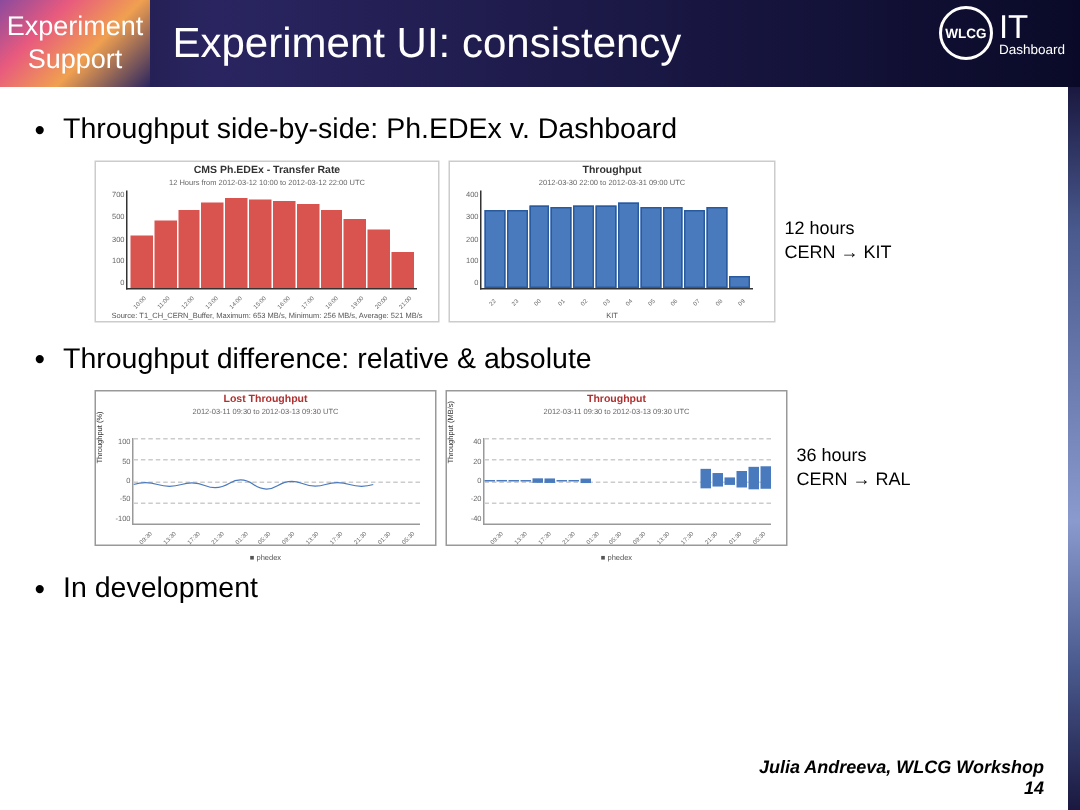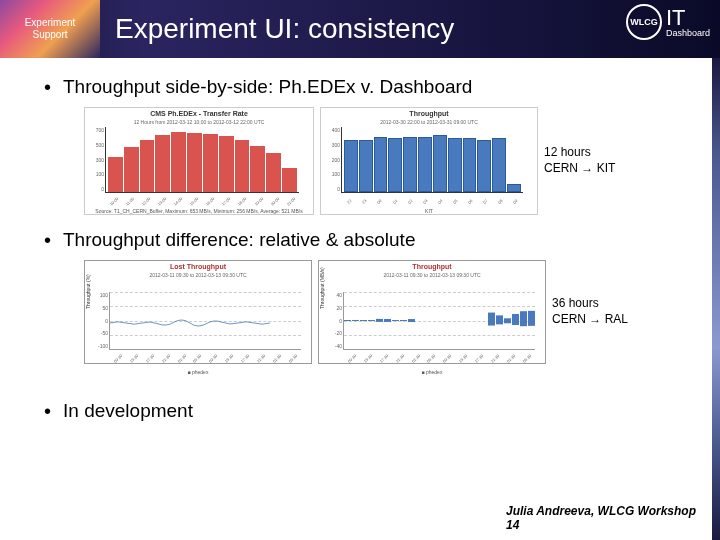"Experiment" .header-left { font-size: 10px -> 18px }
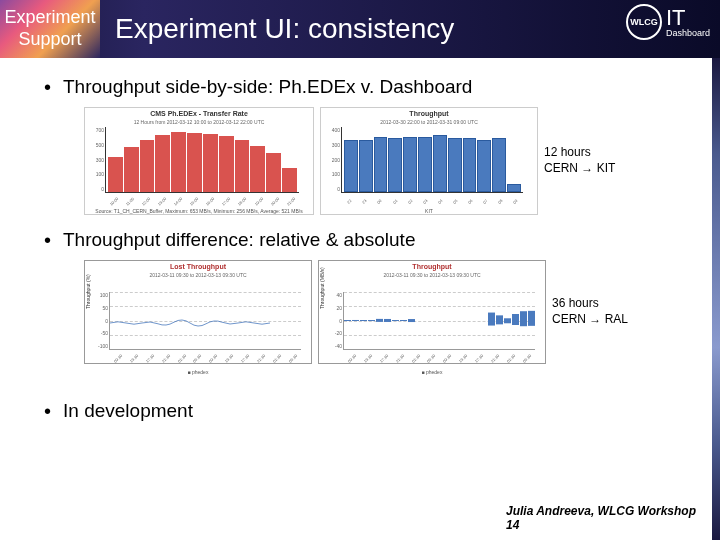"Throughput side-by-side: Ph.EDEx v." .content { padding: 18px 30px 0 44px -> 18px 30px 0 23px }
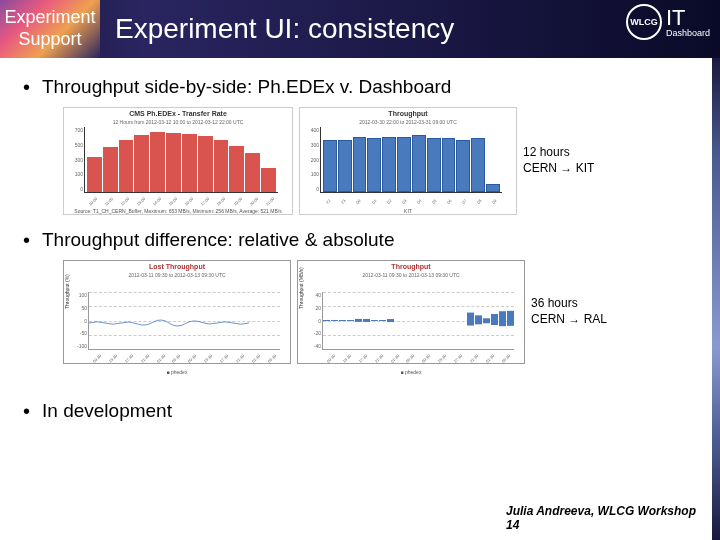"In development" div.bullet { margin-top: 36px -> 18px }
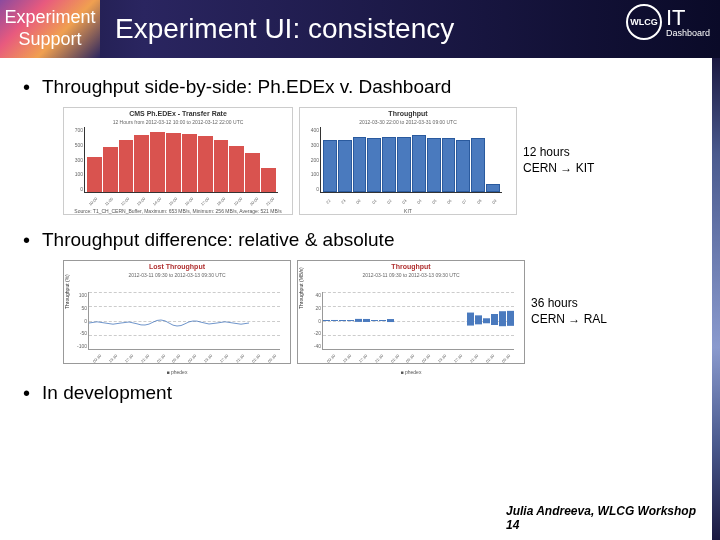"Julia Andreeva, WLCG Workshop" .footer { text-align: left -> right }
